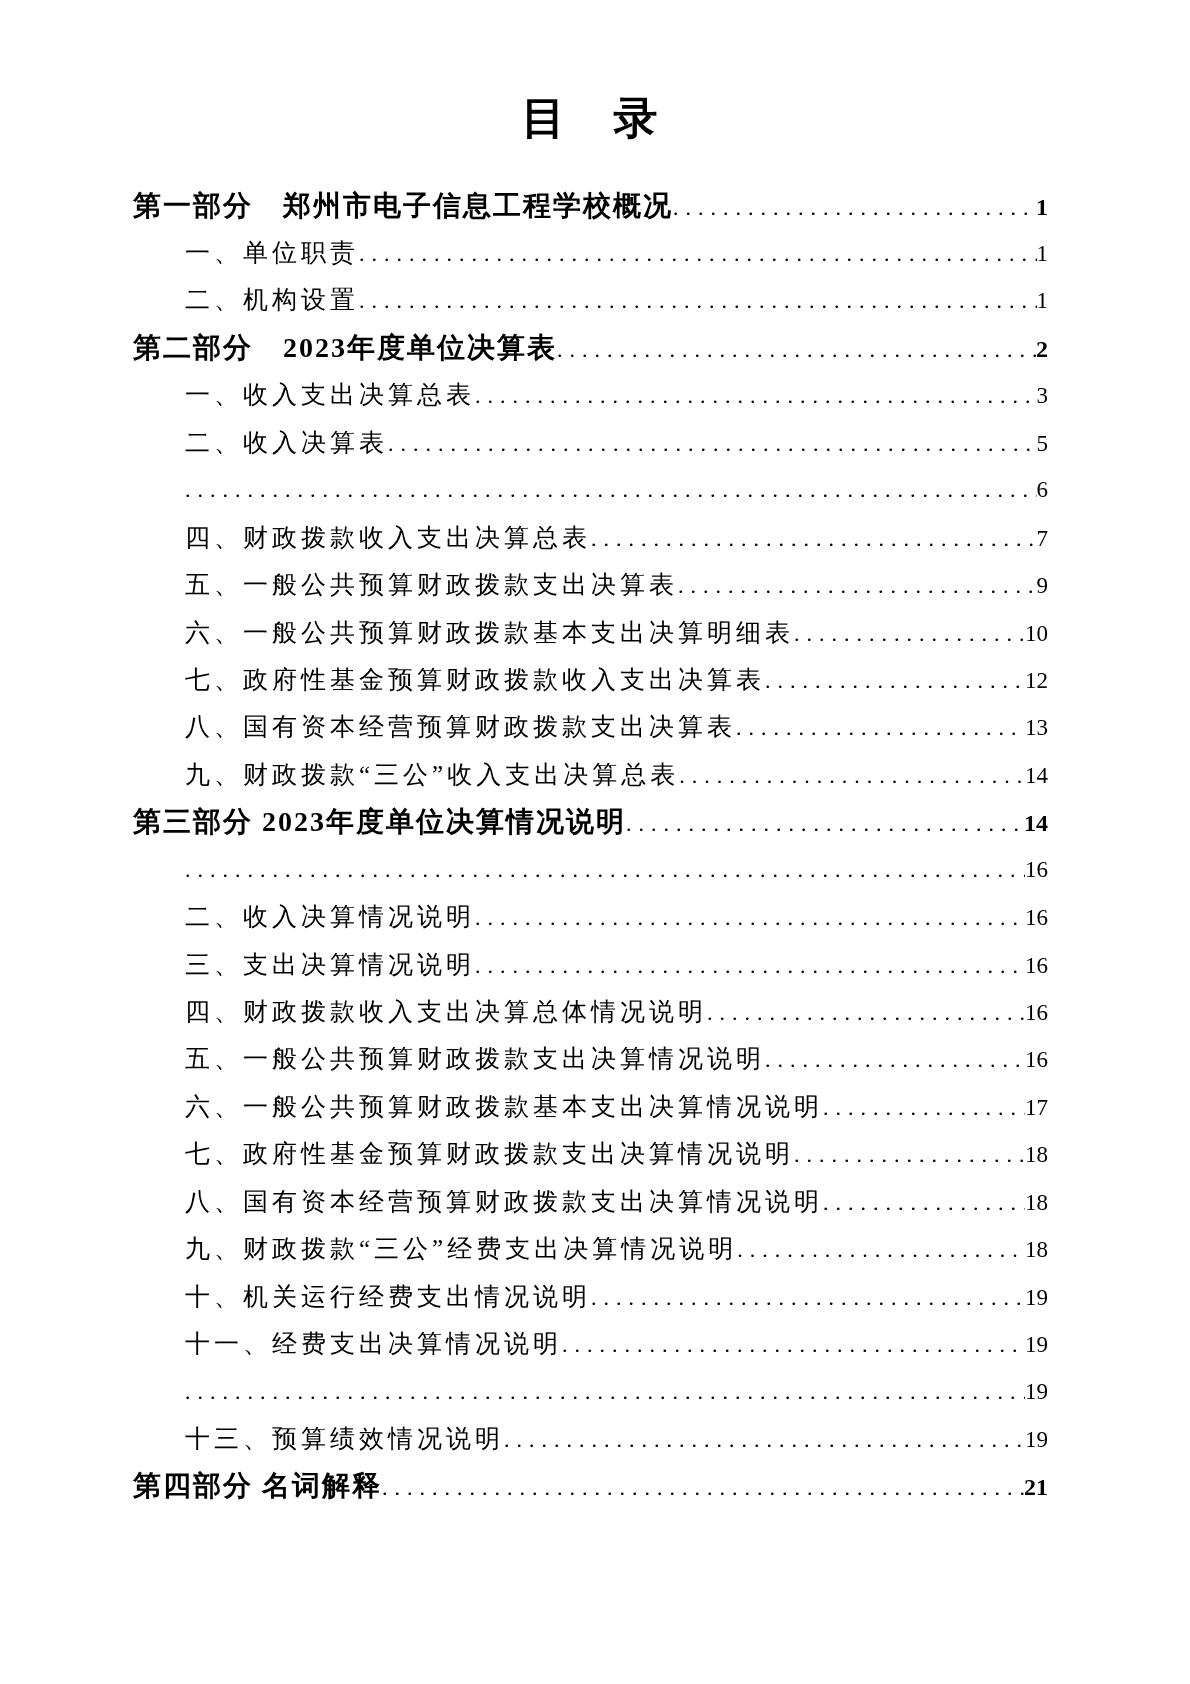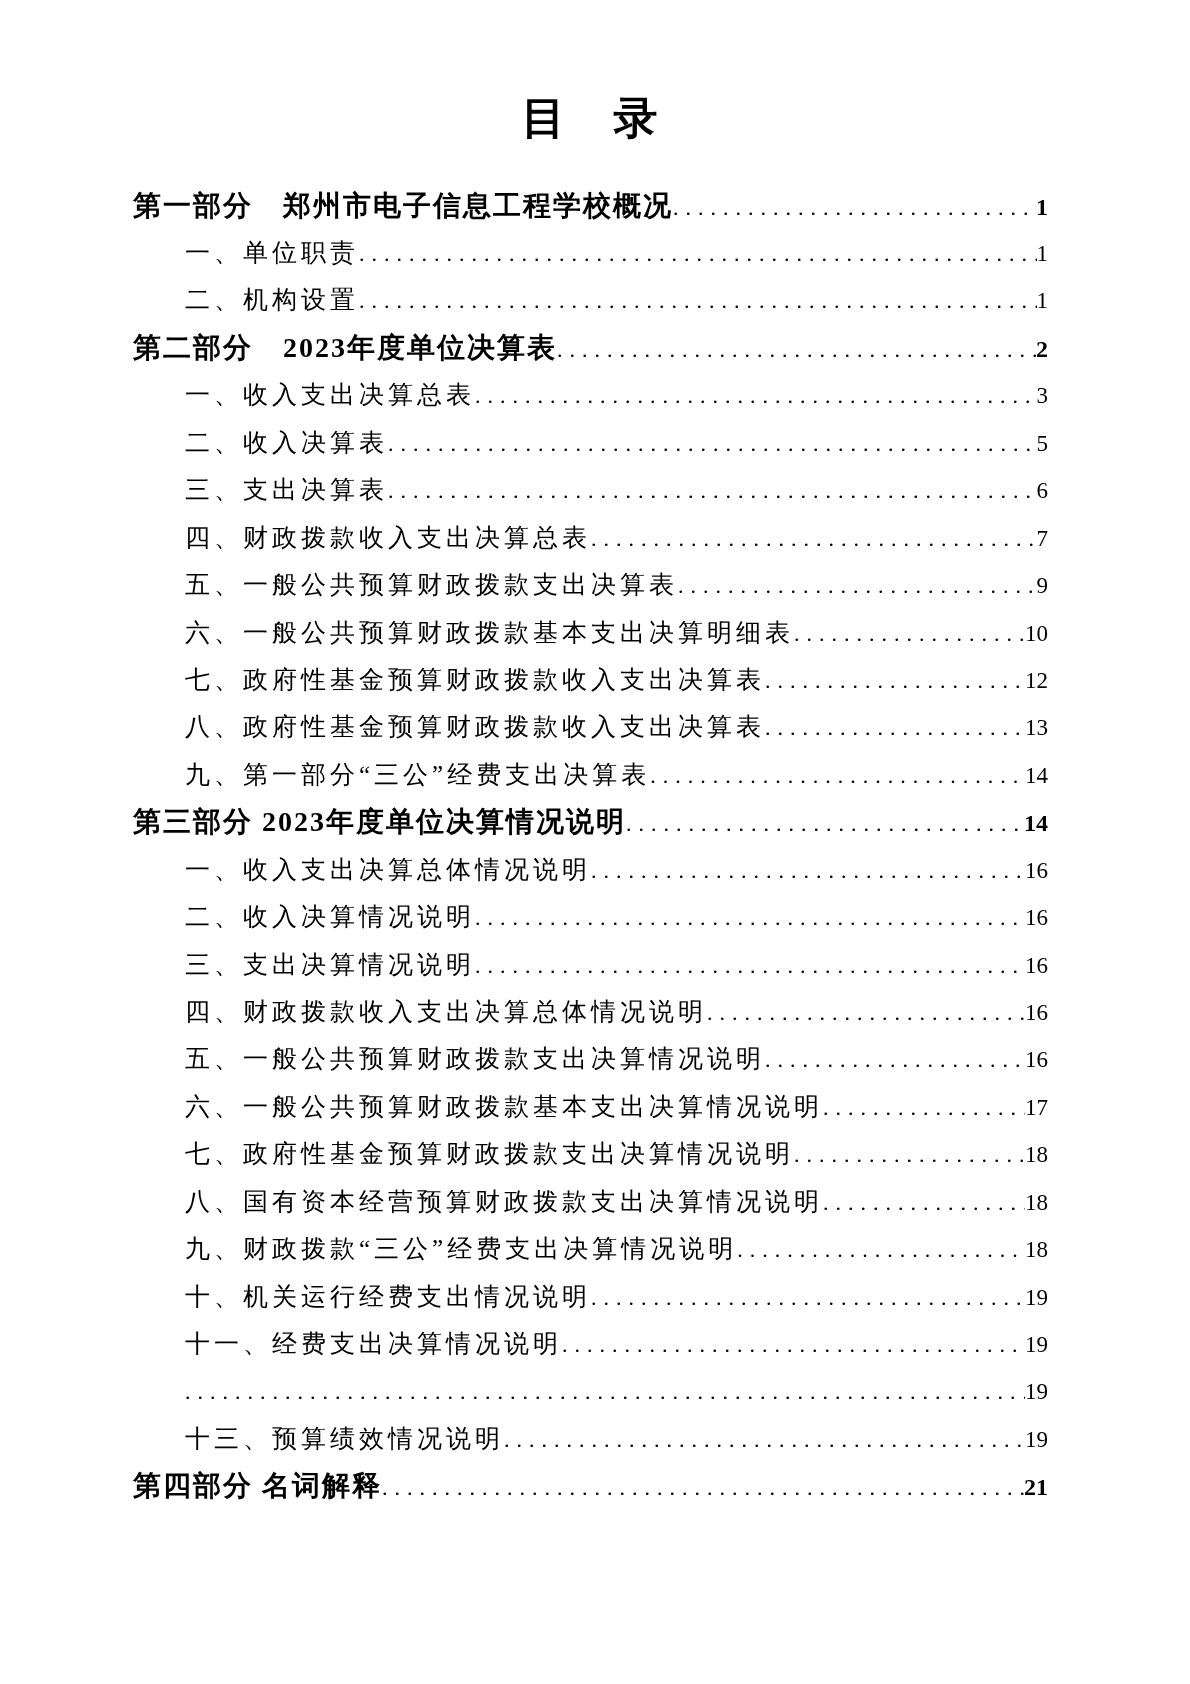"三、支出决算表" span.label { html: <span>三、支出决算表</span> -> none }
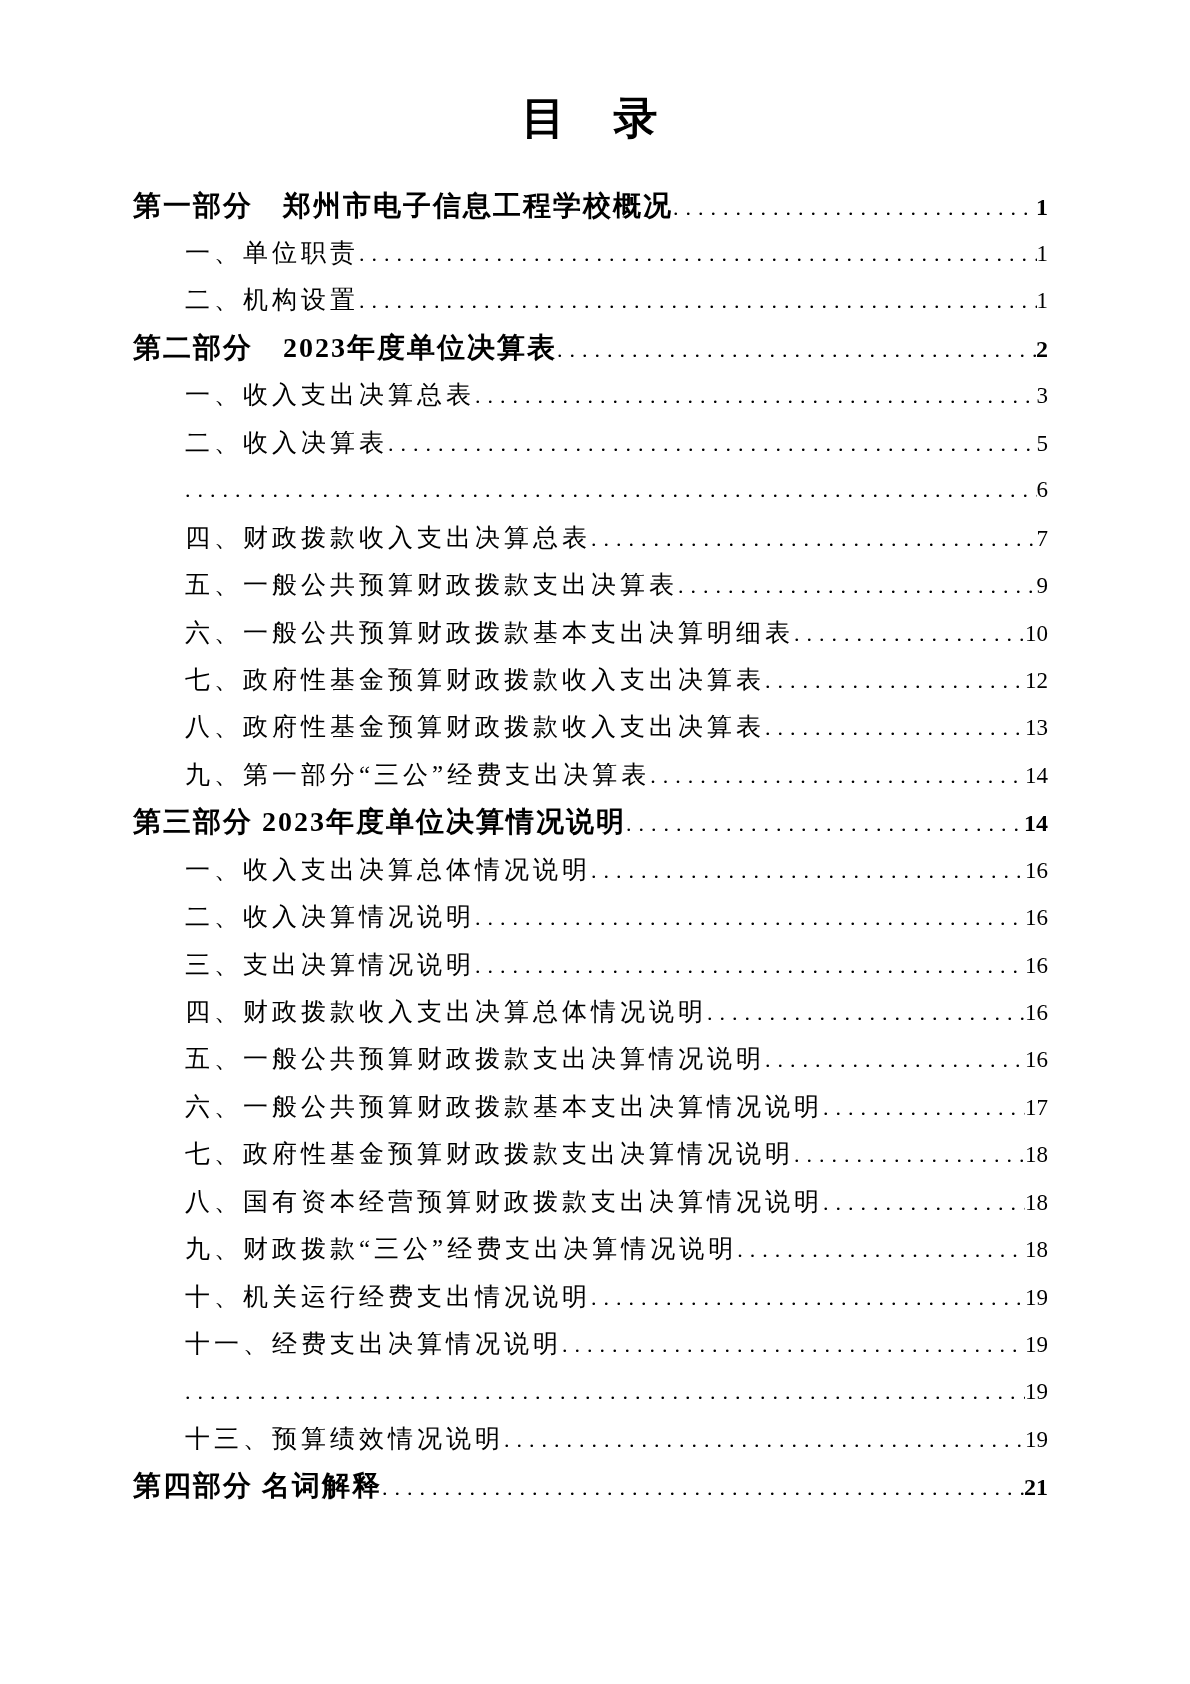"八、政府性基金预算财政拨款收入支出决算表" span.label { text: 政府性基金预算财政拨款收入 -> 国有资本经营预算财政拨款 }
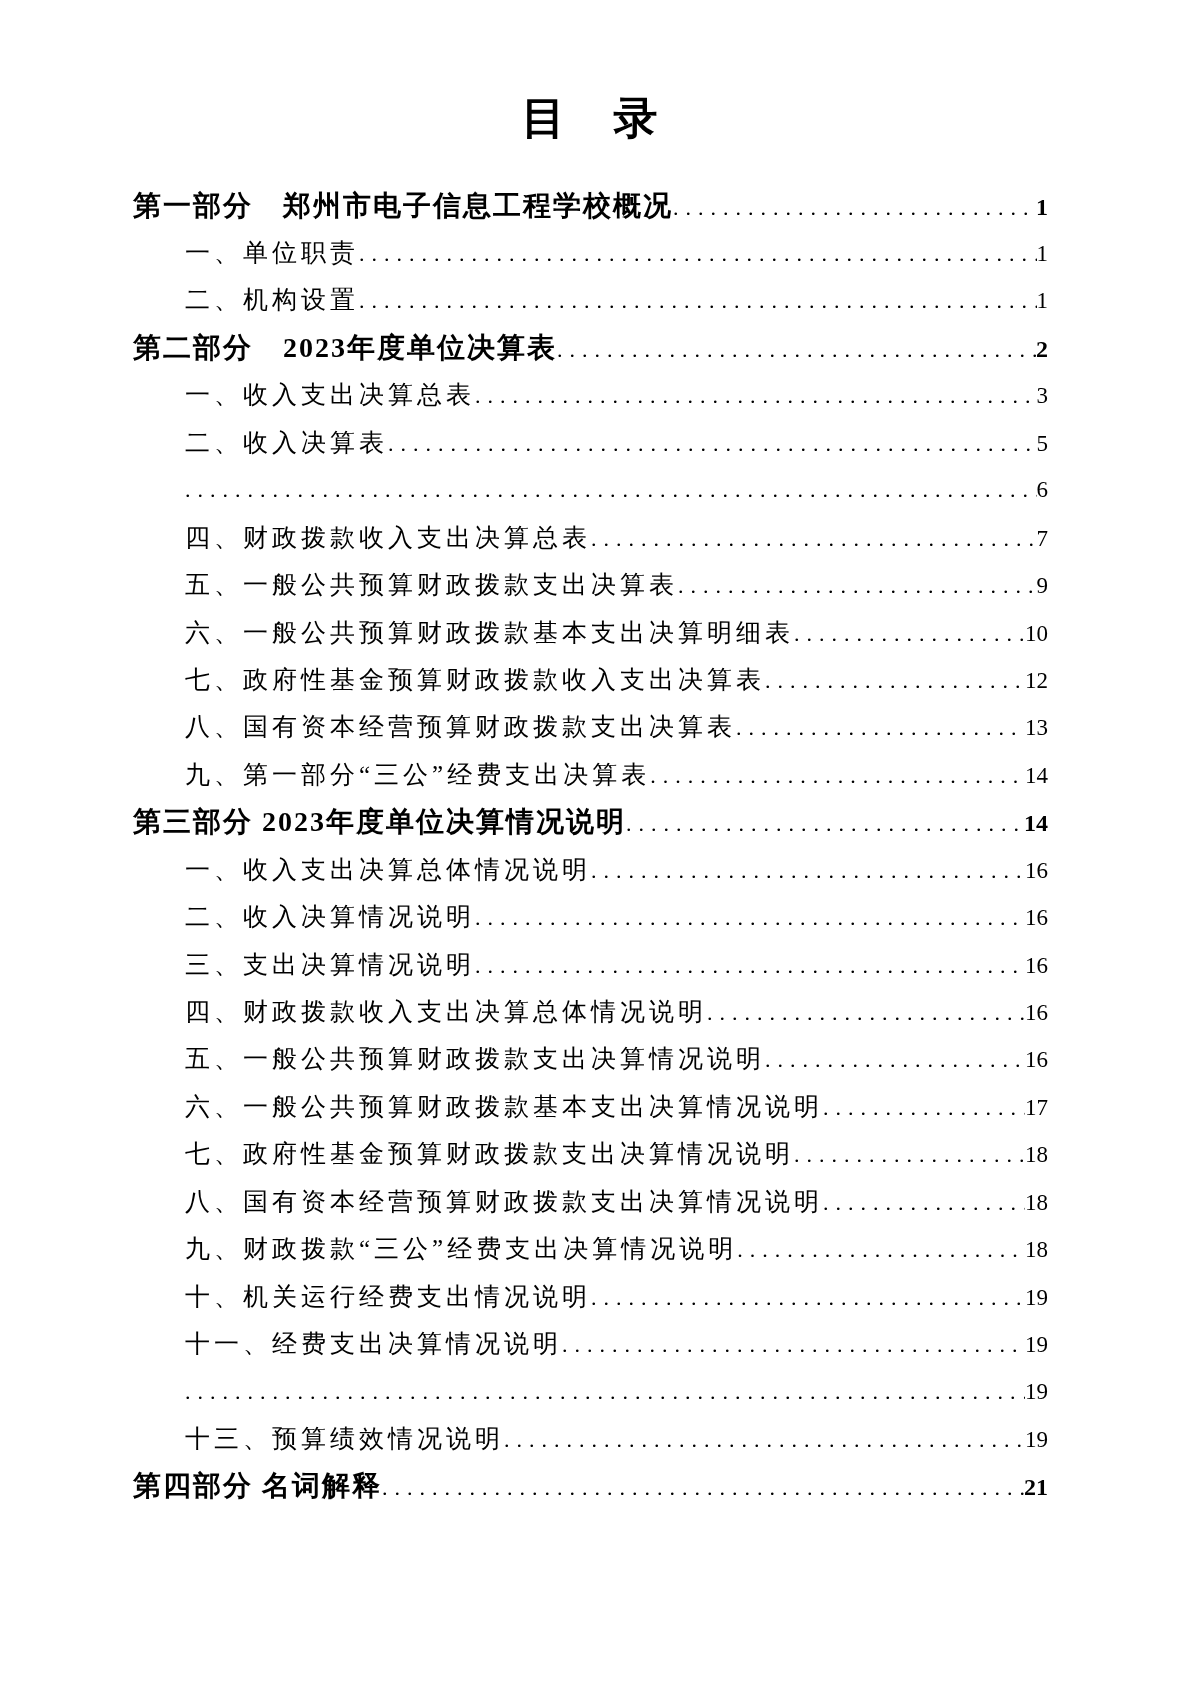"九、第一部分“三公”经费支出决算表" span.label { text: 第一部分“三公”经费支出决算 -> 财政拨款“三公”收入支出决算总 }
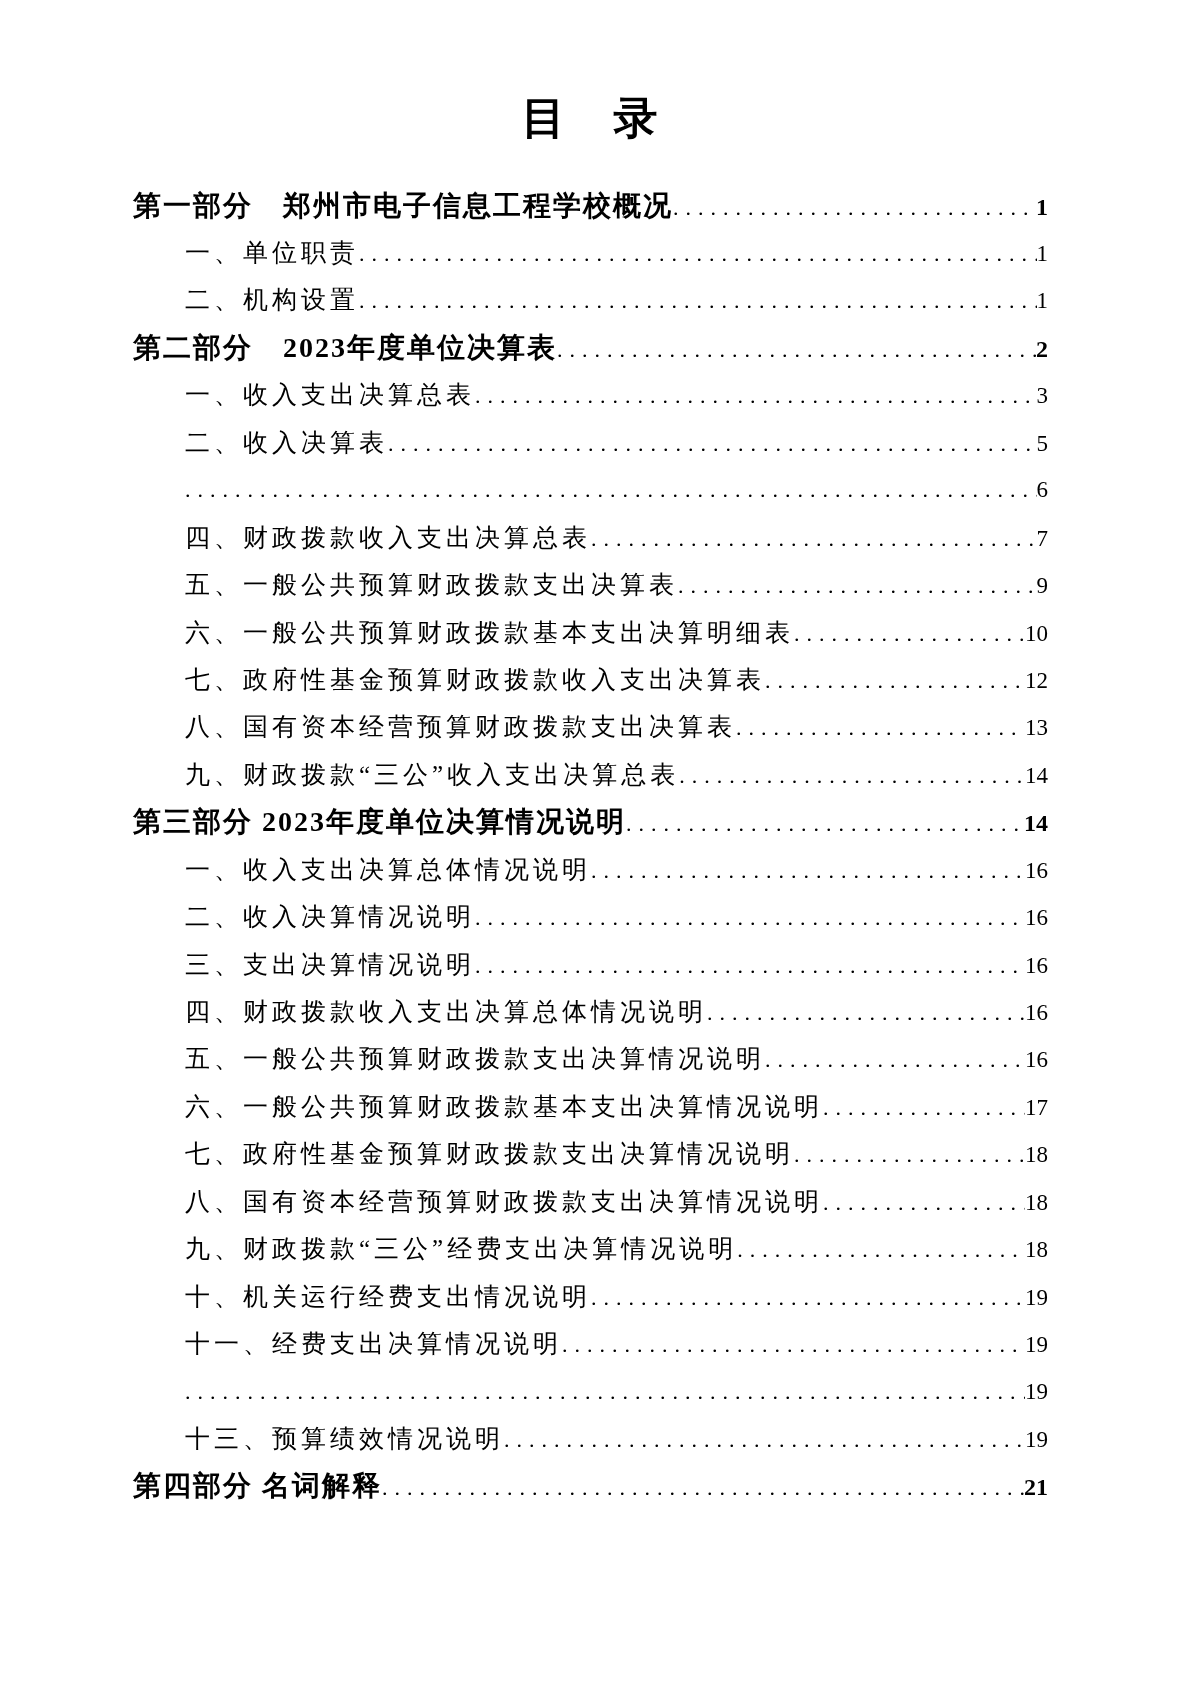"一、收入支出决算总体情况说明" span.label { html: <span>一、收入支出决算总体情况说明</span> -> none }
